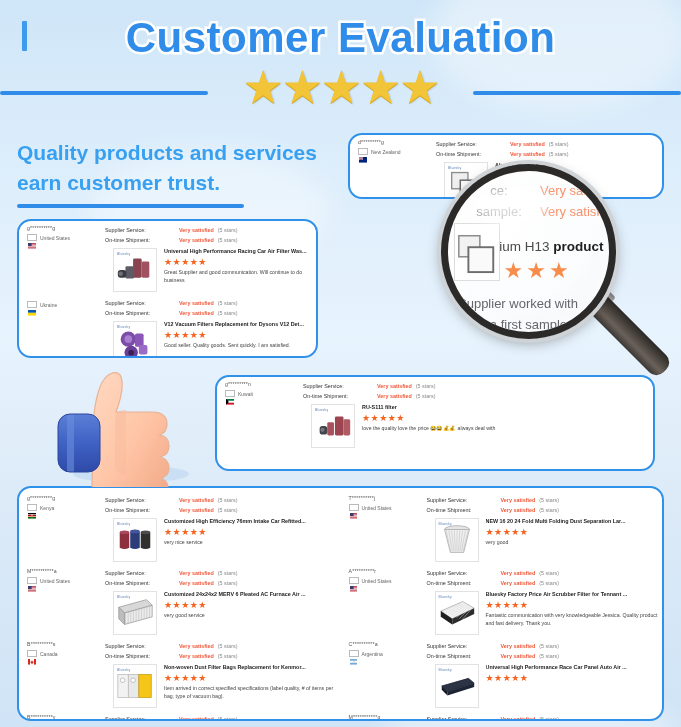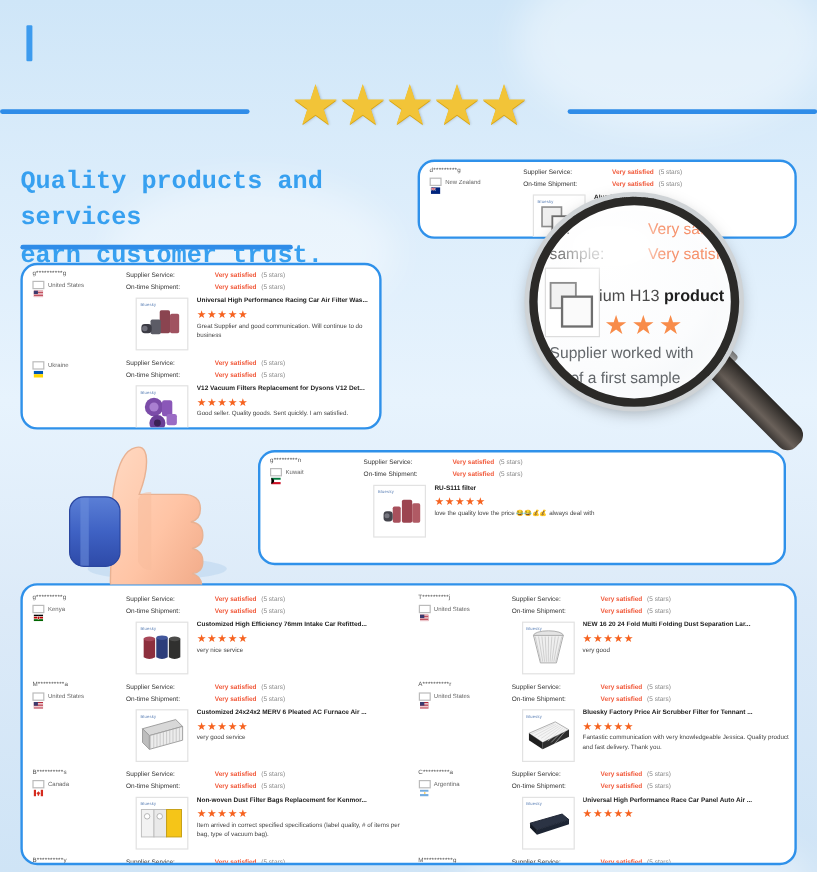"Customer Evaluation" div.title { html: none -> <div>Customer Evaluation</div> }
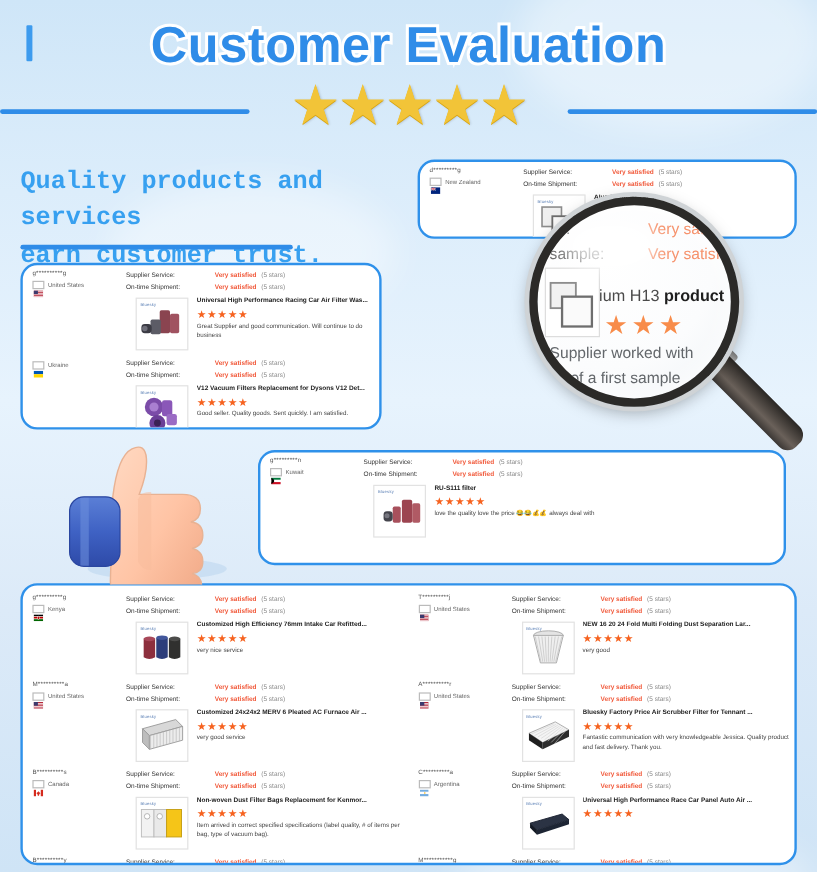"Quality products and services" .tagline { font-family: Liberation Mono, monospace -> none }
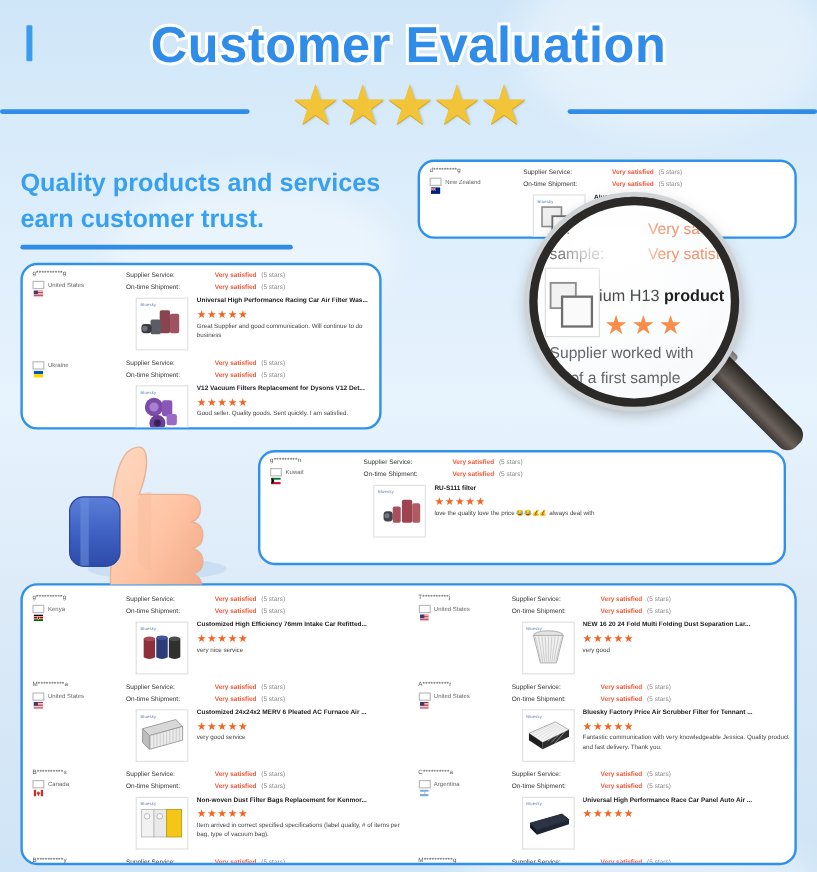"ce:" .mg-line { text-align: none -> center }
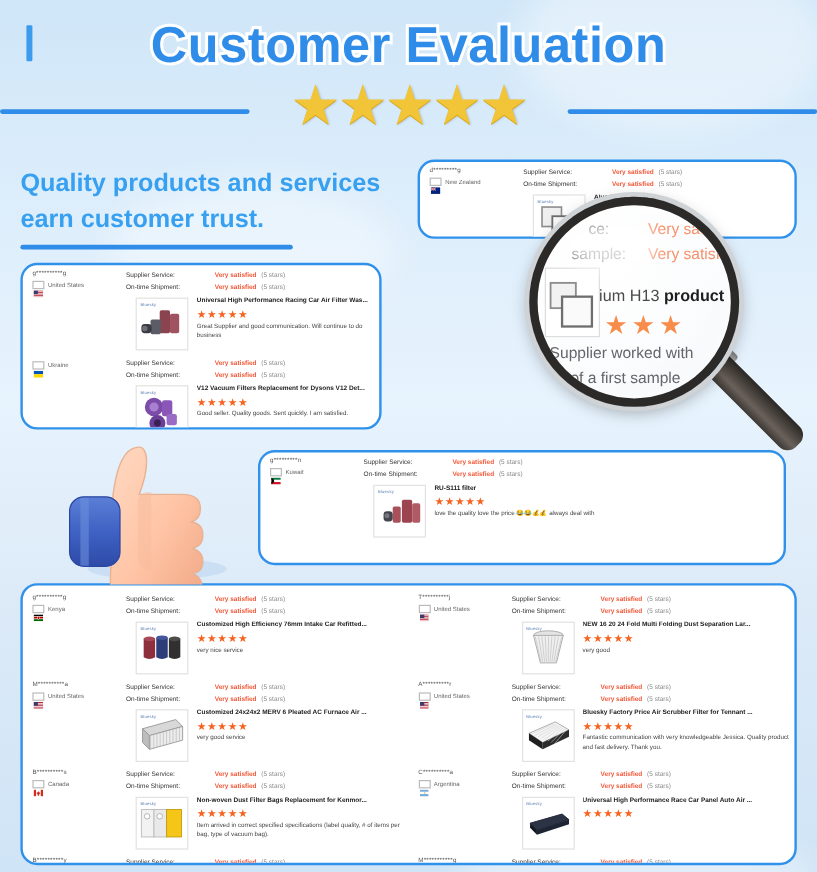"Supplier worked with" .mg-txt { margin-top: 0 -> 10px }
